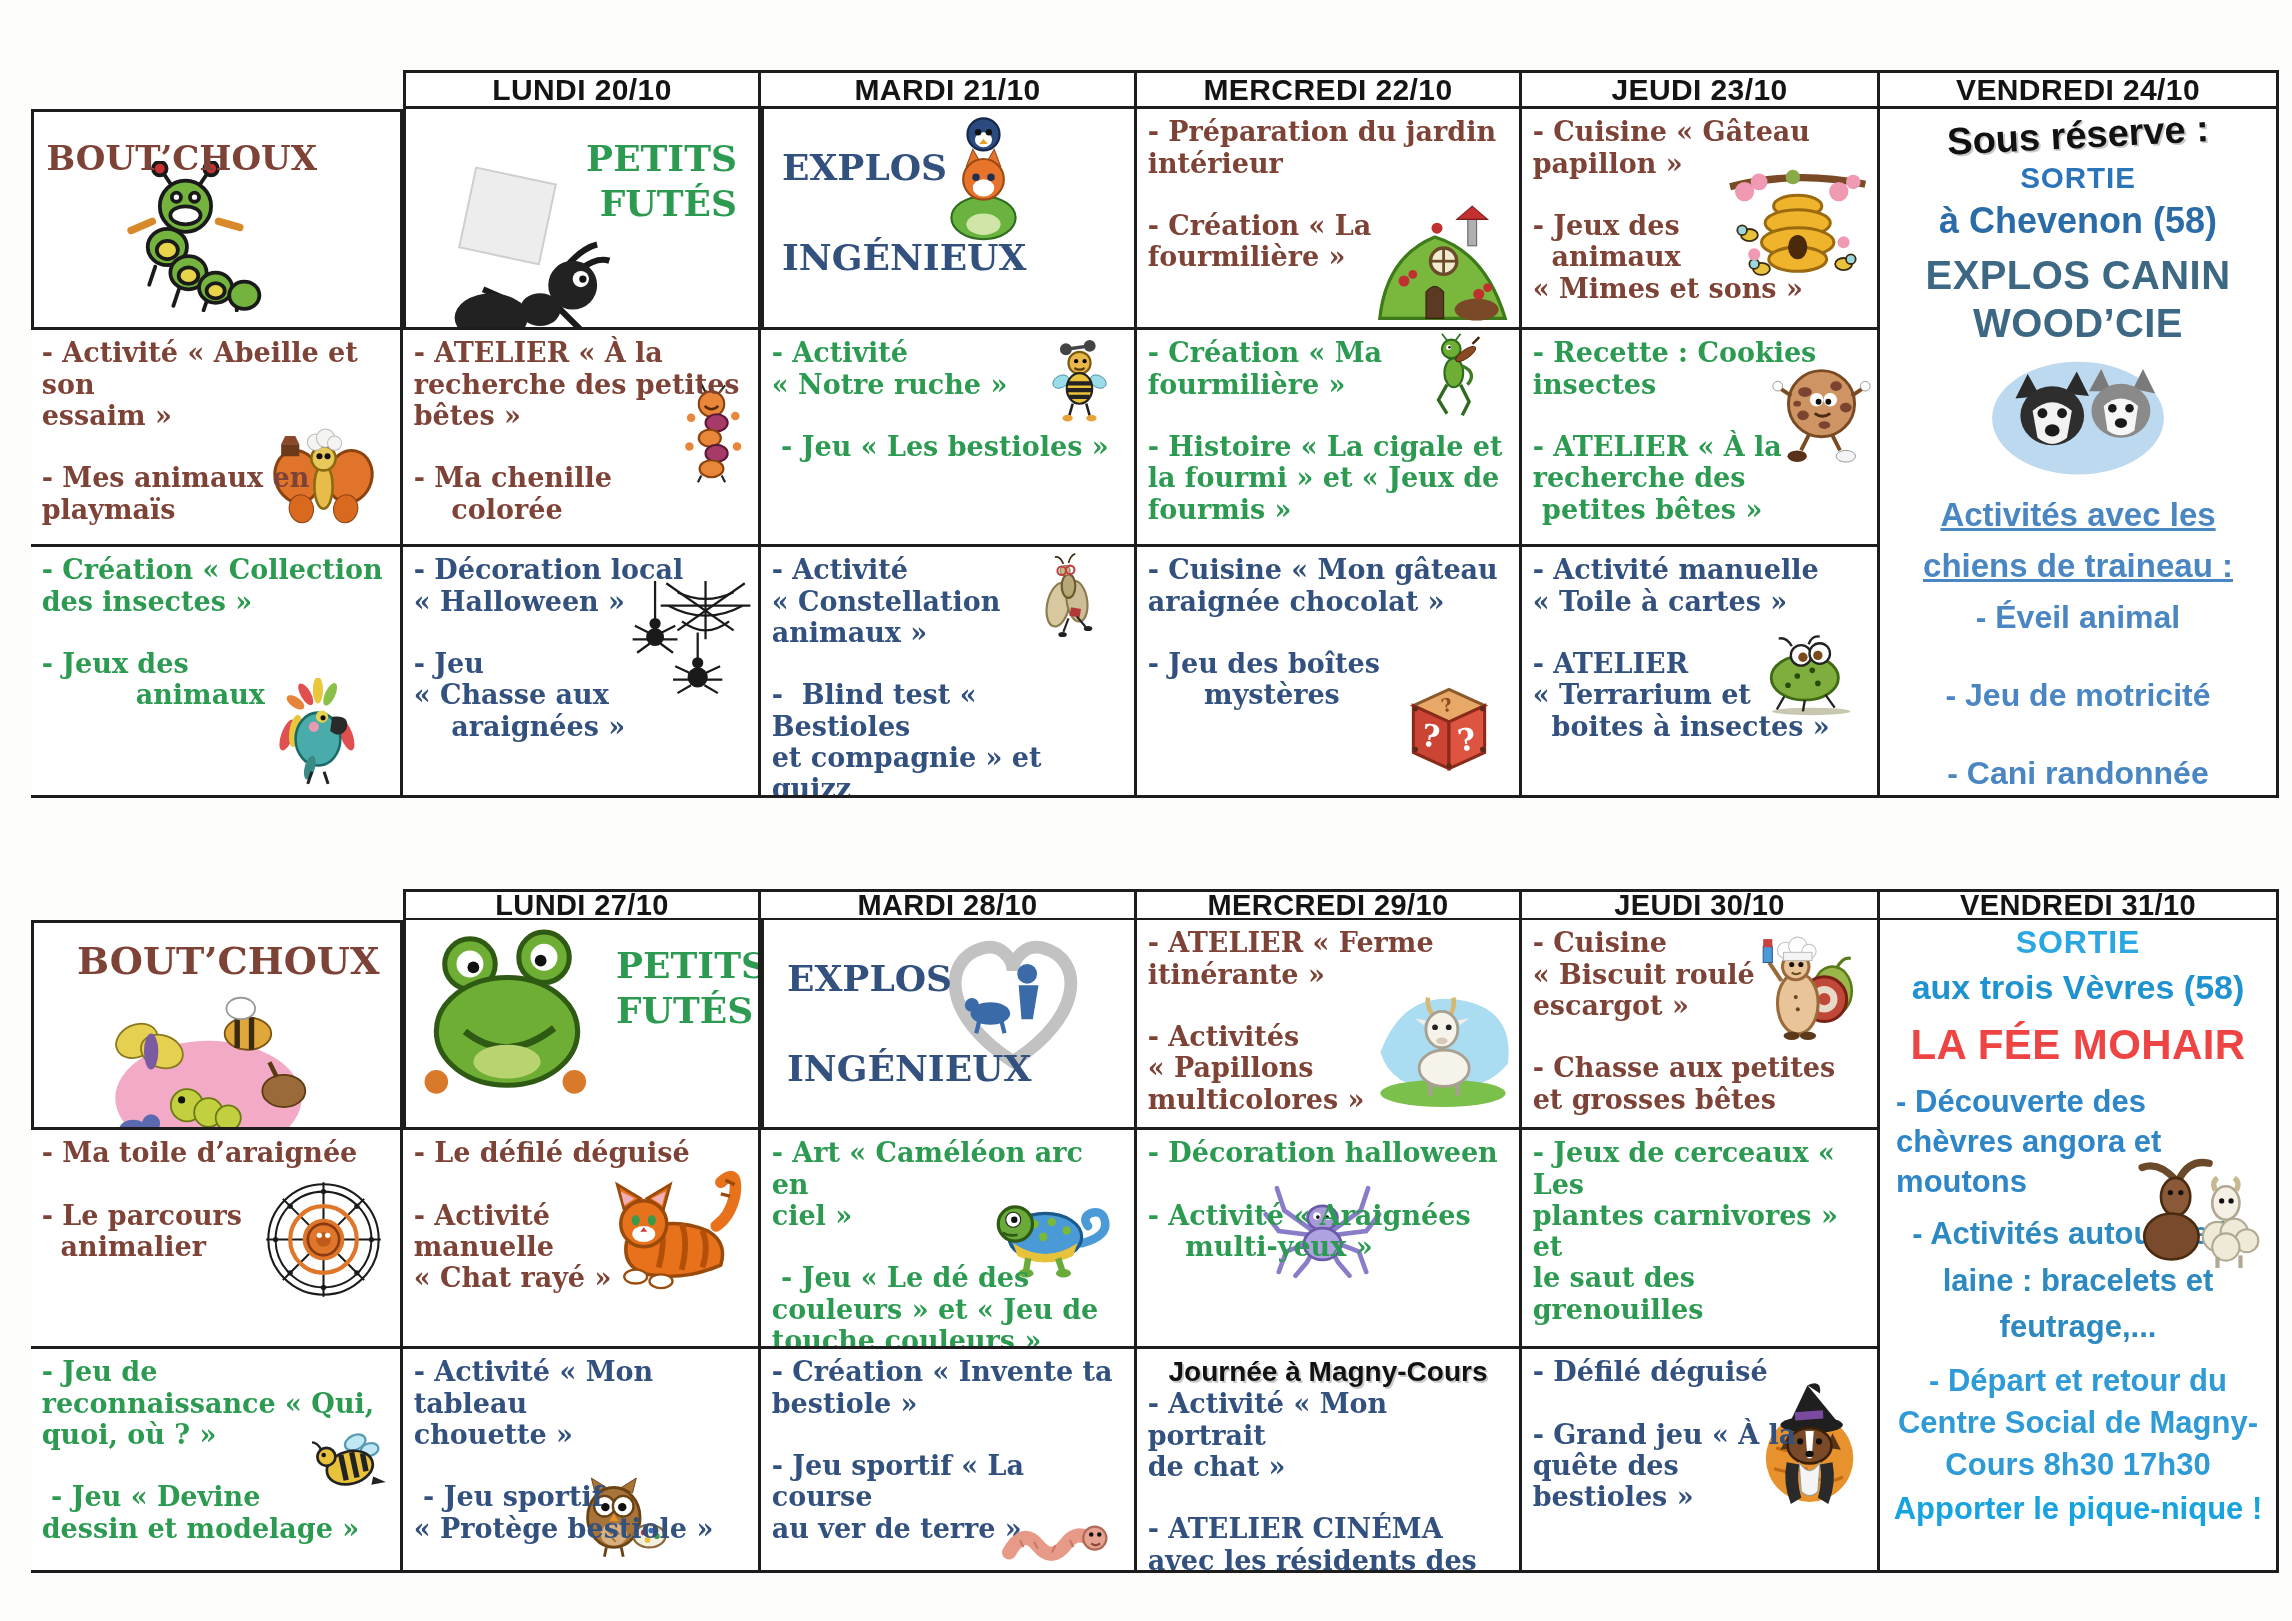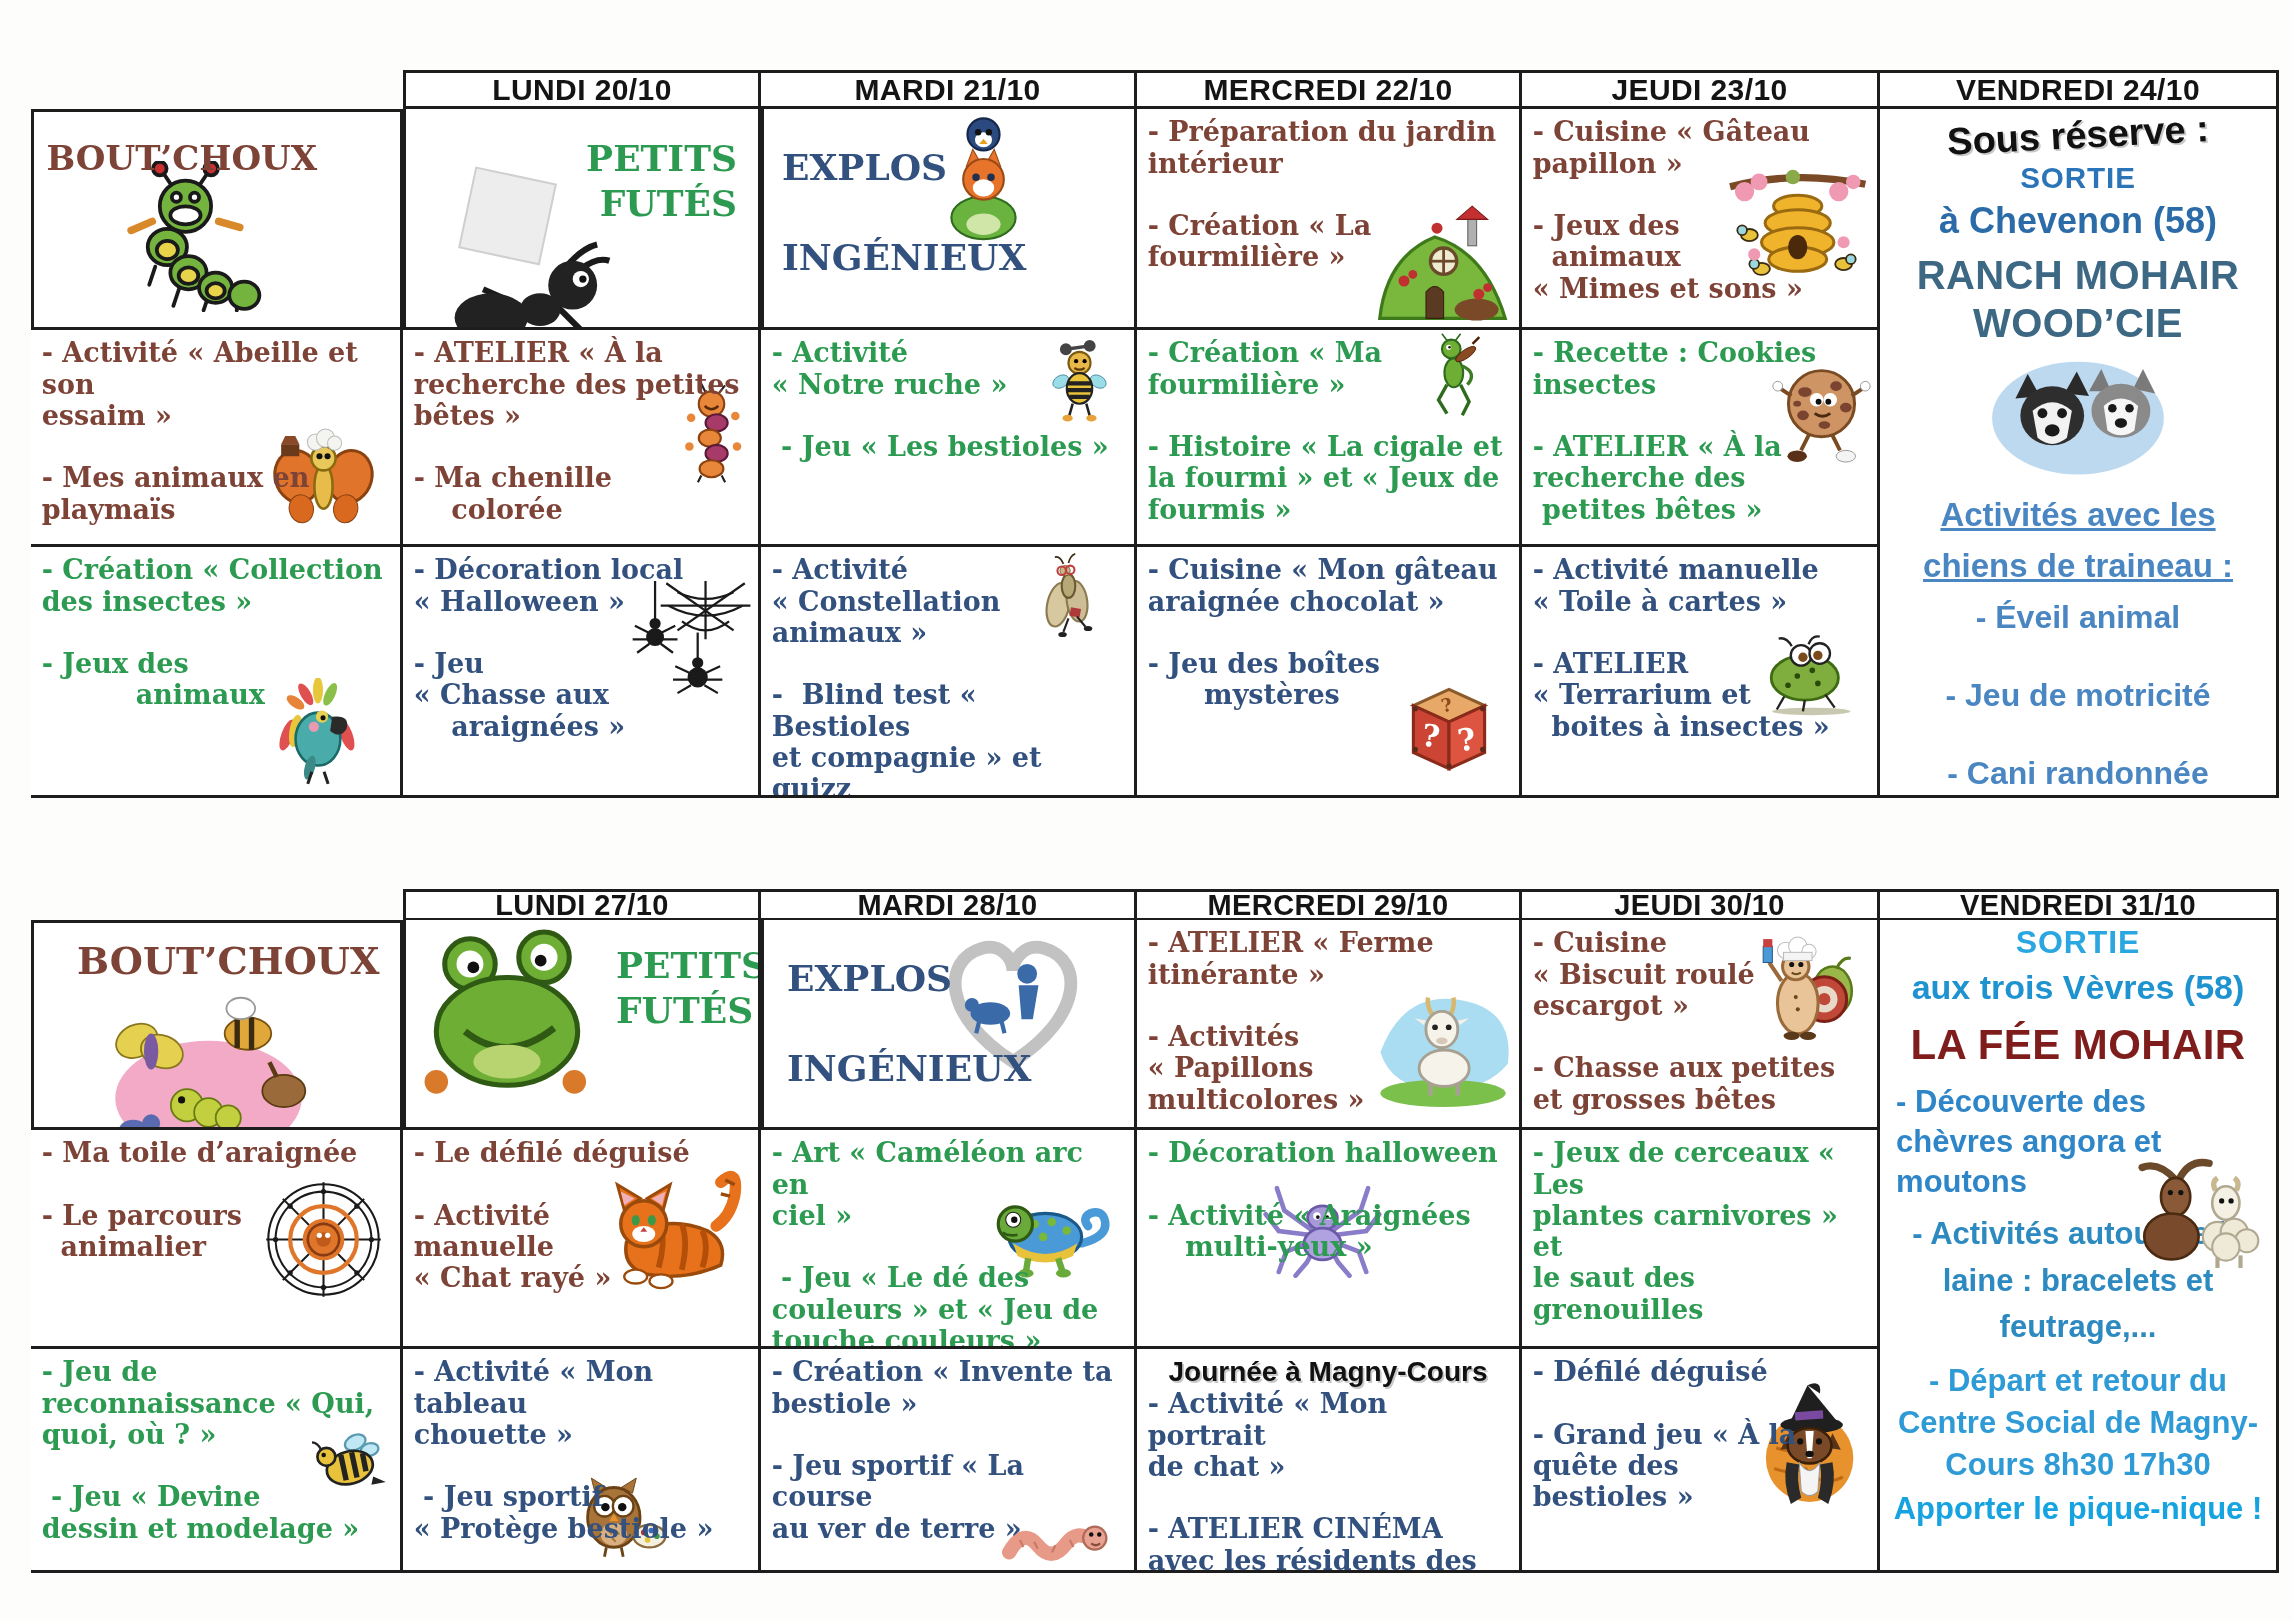"RANCH MOHAIR" div.f-title1 { text: RANCH MOHAIR -> EXPLOS CANIN }
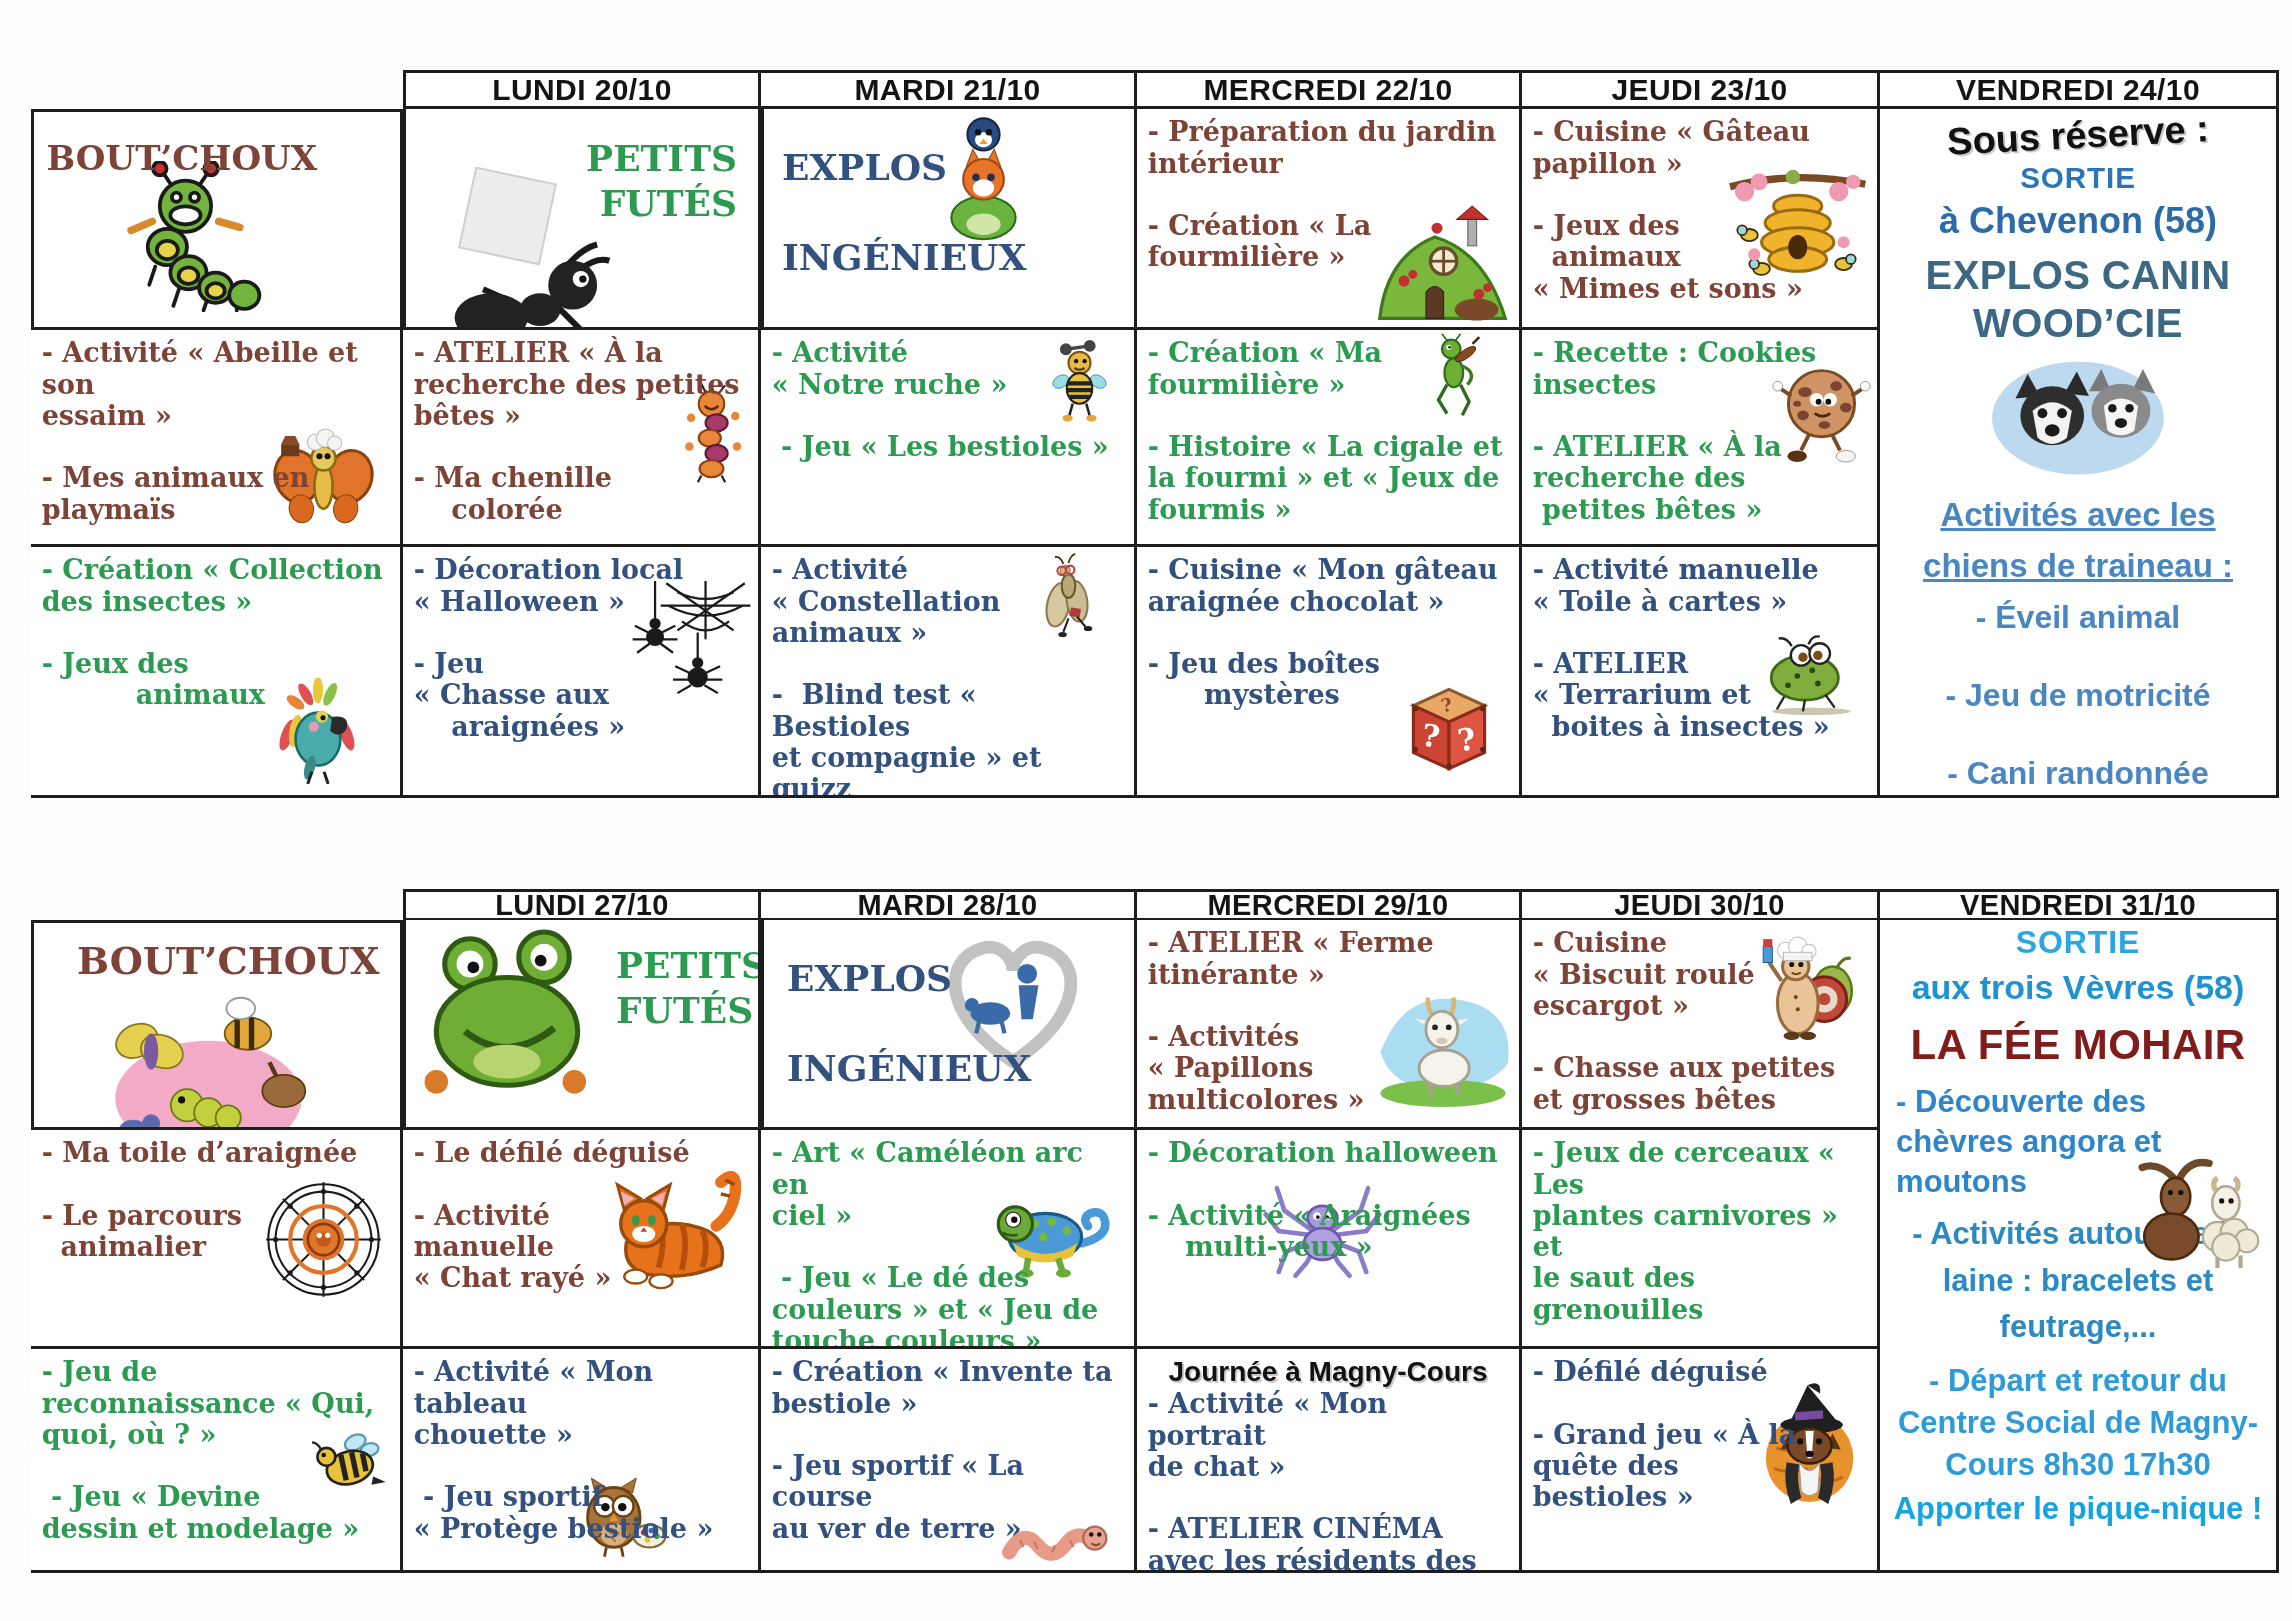"LA FÉE MOHAIR" .f-title2 { color: #7f1d1d -> #ef4444 }
